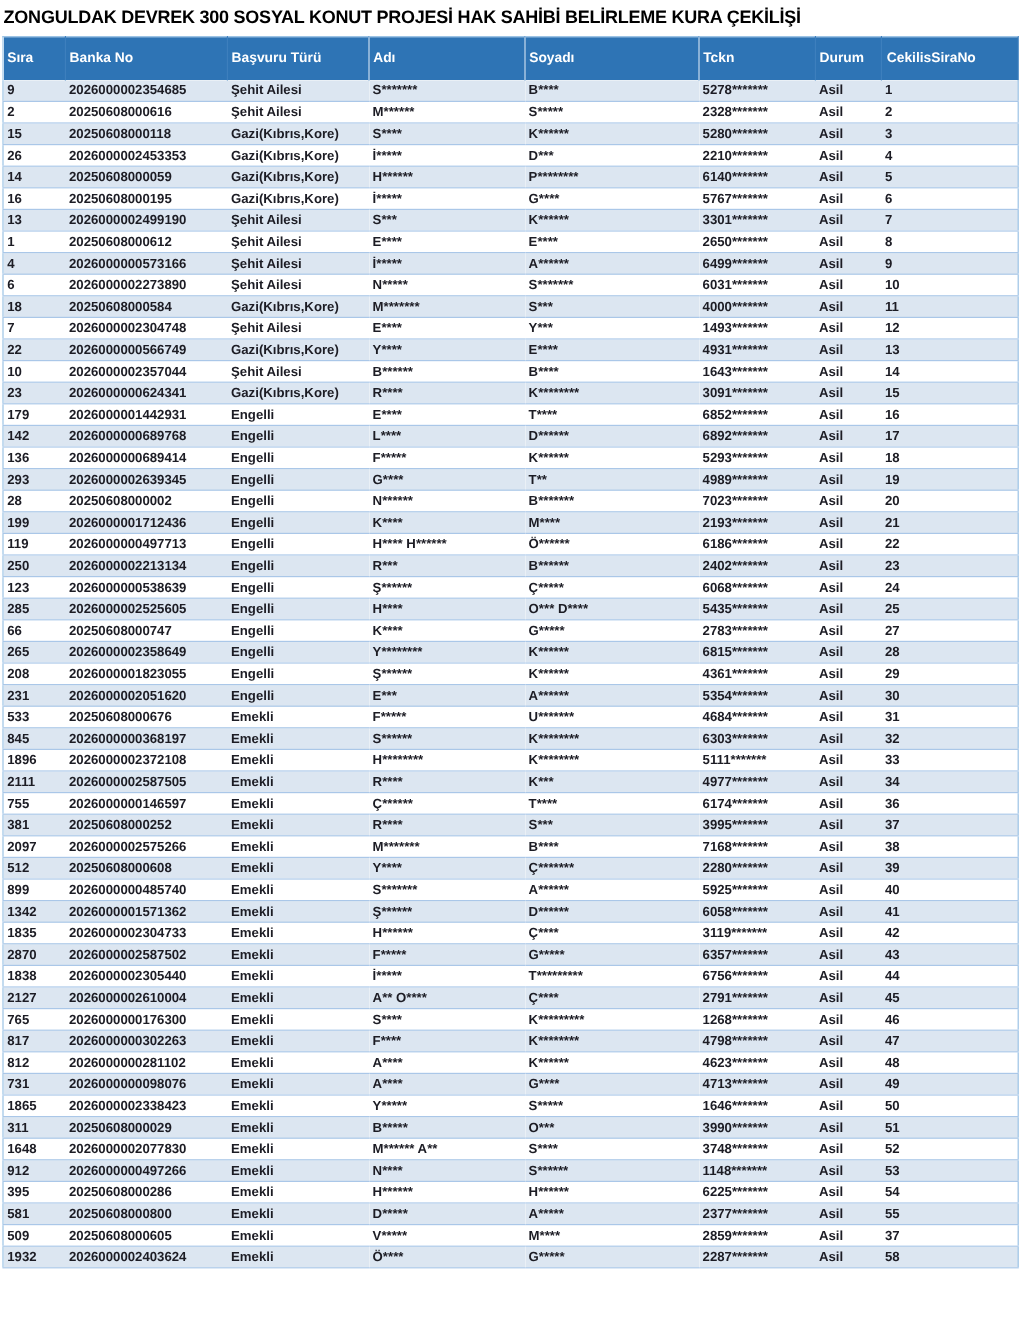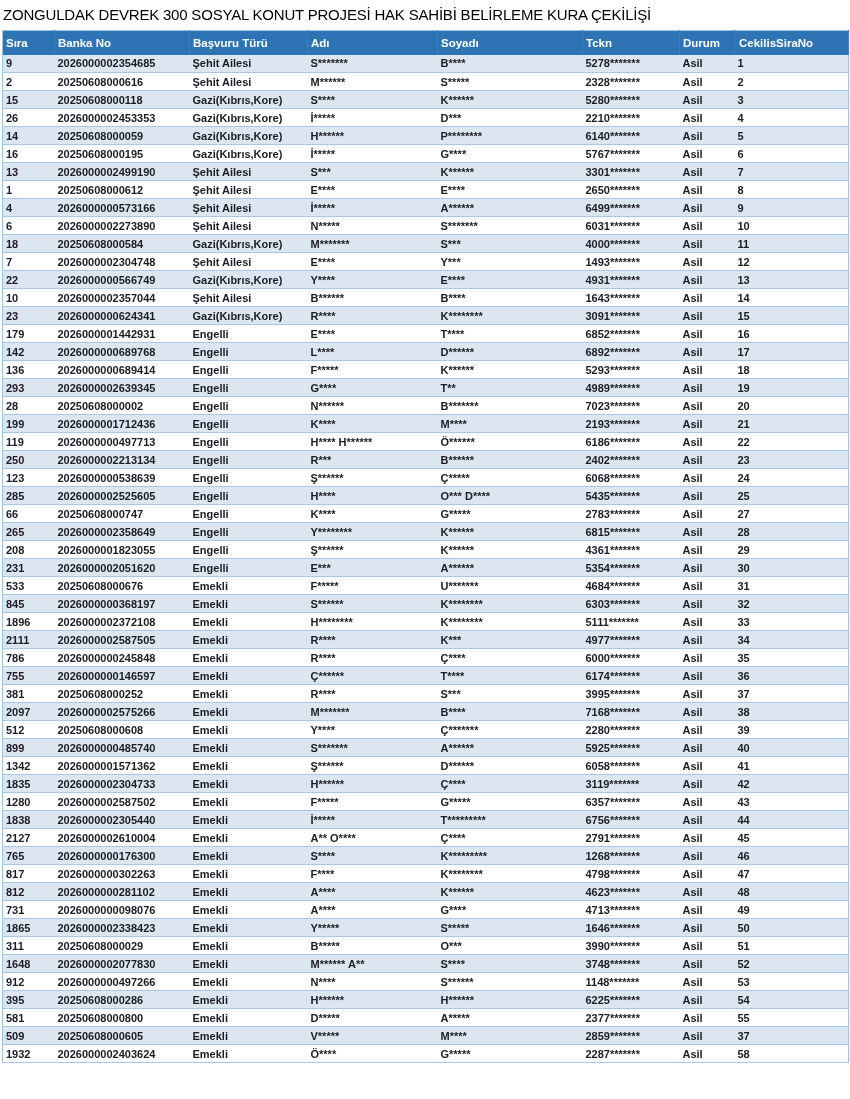"ZONGULDAK DEVREK 300 SOSYAL KONUT" .page-title { font-weight: normal -> bold }
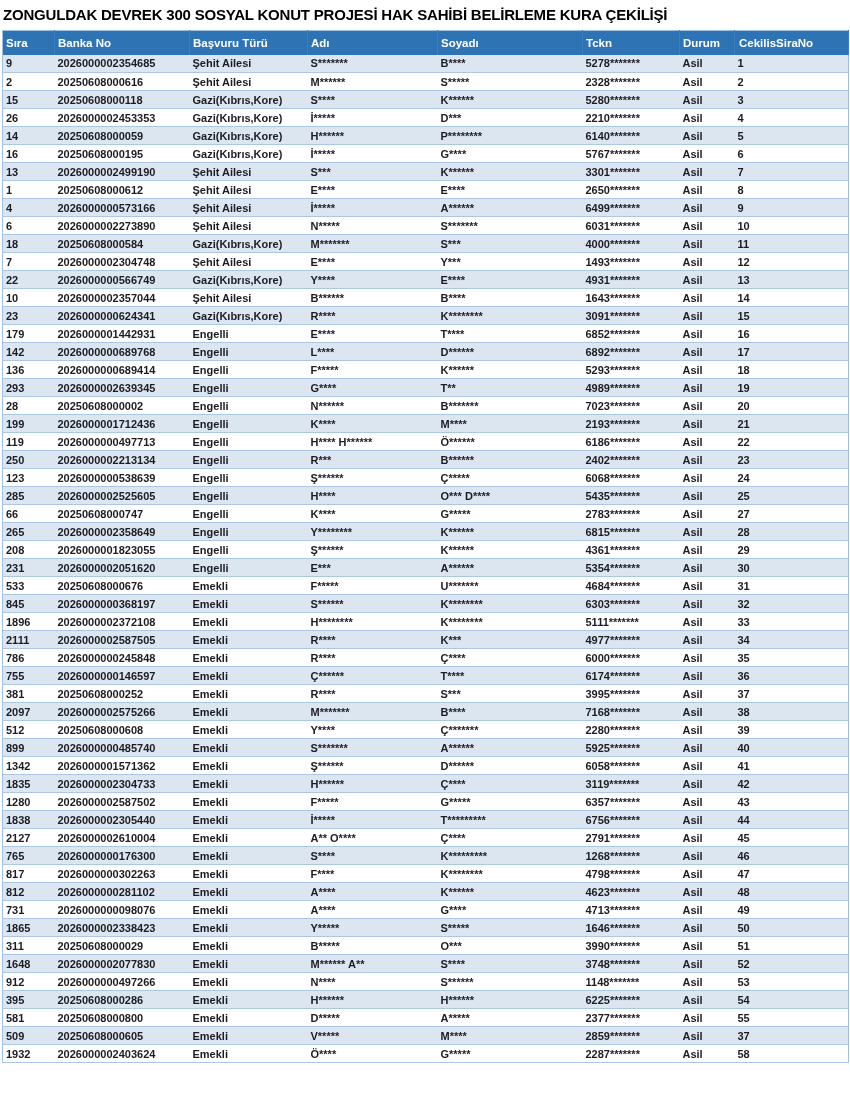"Sıra" thead th { height: 24px -> 36px }
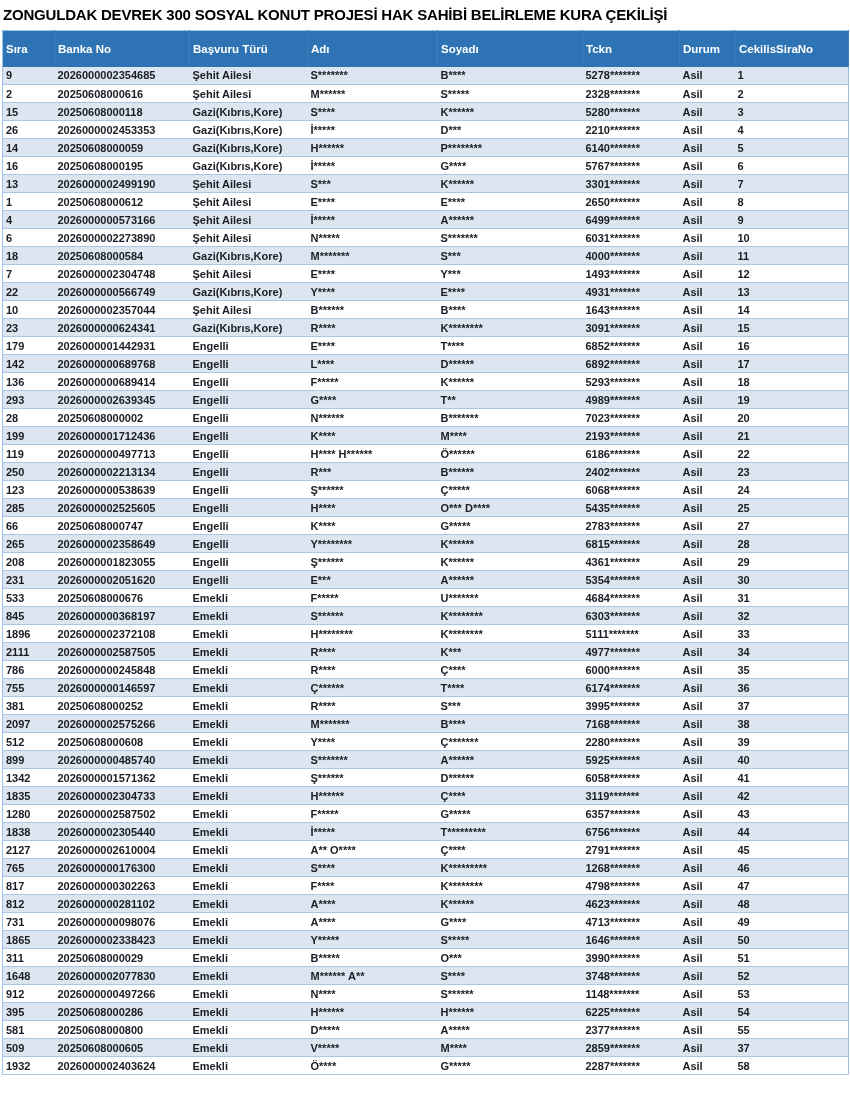"786" tr { html: <tr> <td>786</td> <td>2026000000245848</td> <td>Emekli</td> <td>R****</td> <td>Ç****</td> <td>6000*******</td> <td>Asil</td> <td>35</td> </tr> -> none }
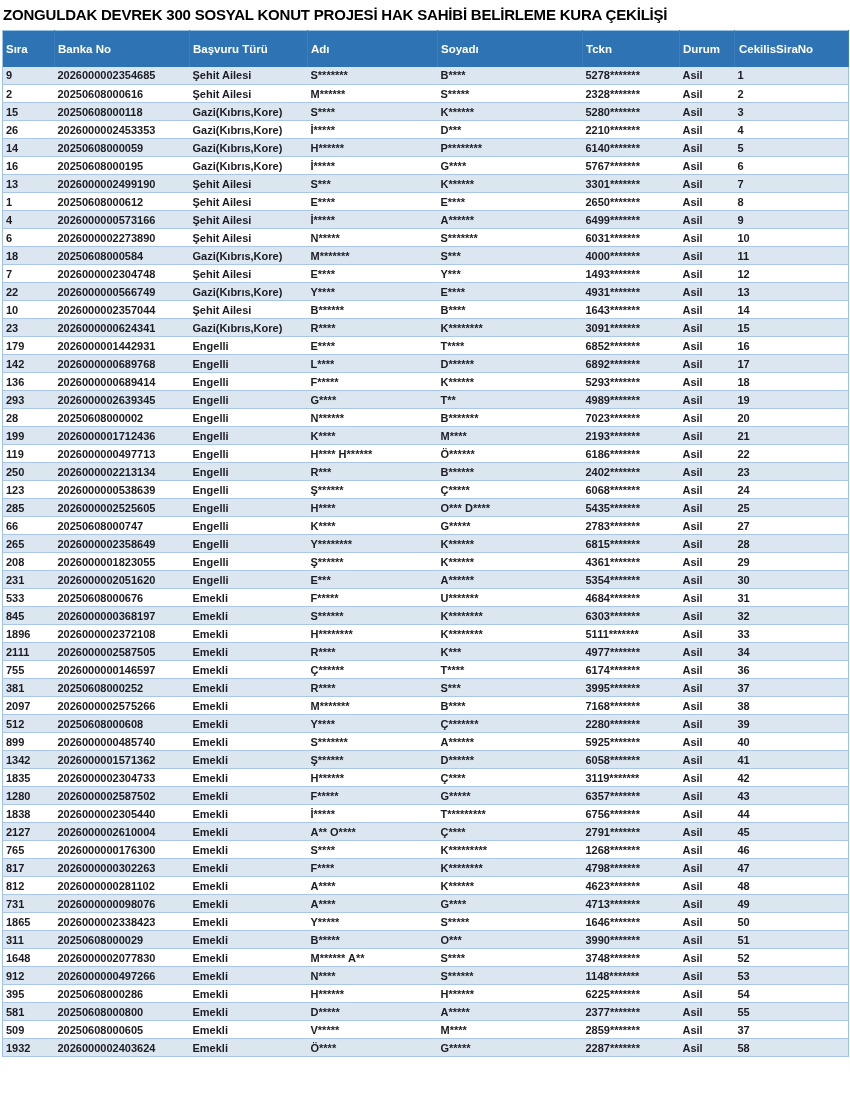"1280" td.td-sira { text: 1280 -> 2870 }
